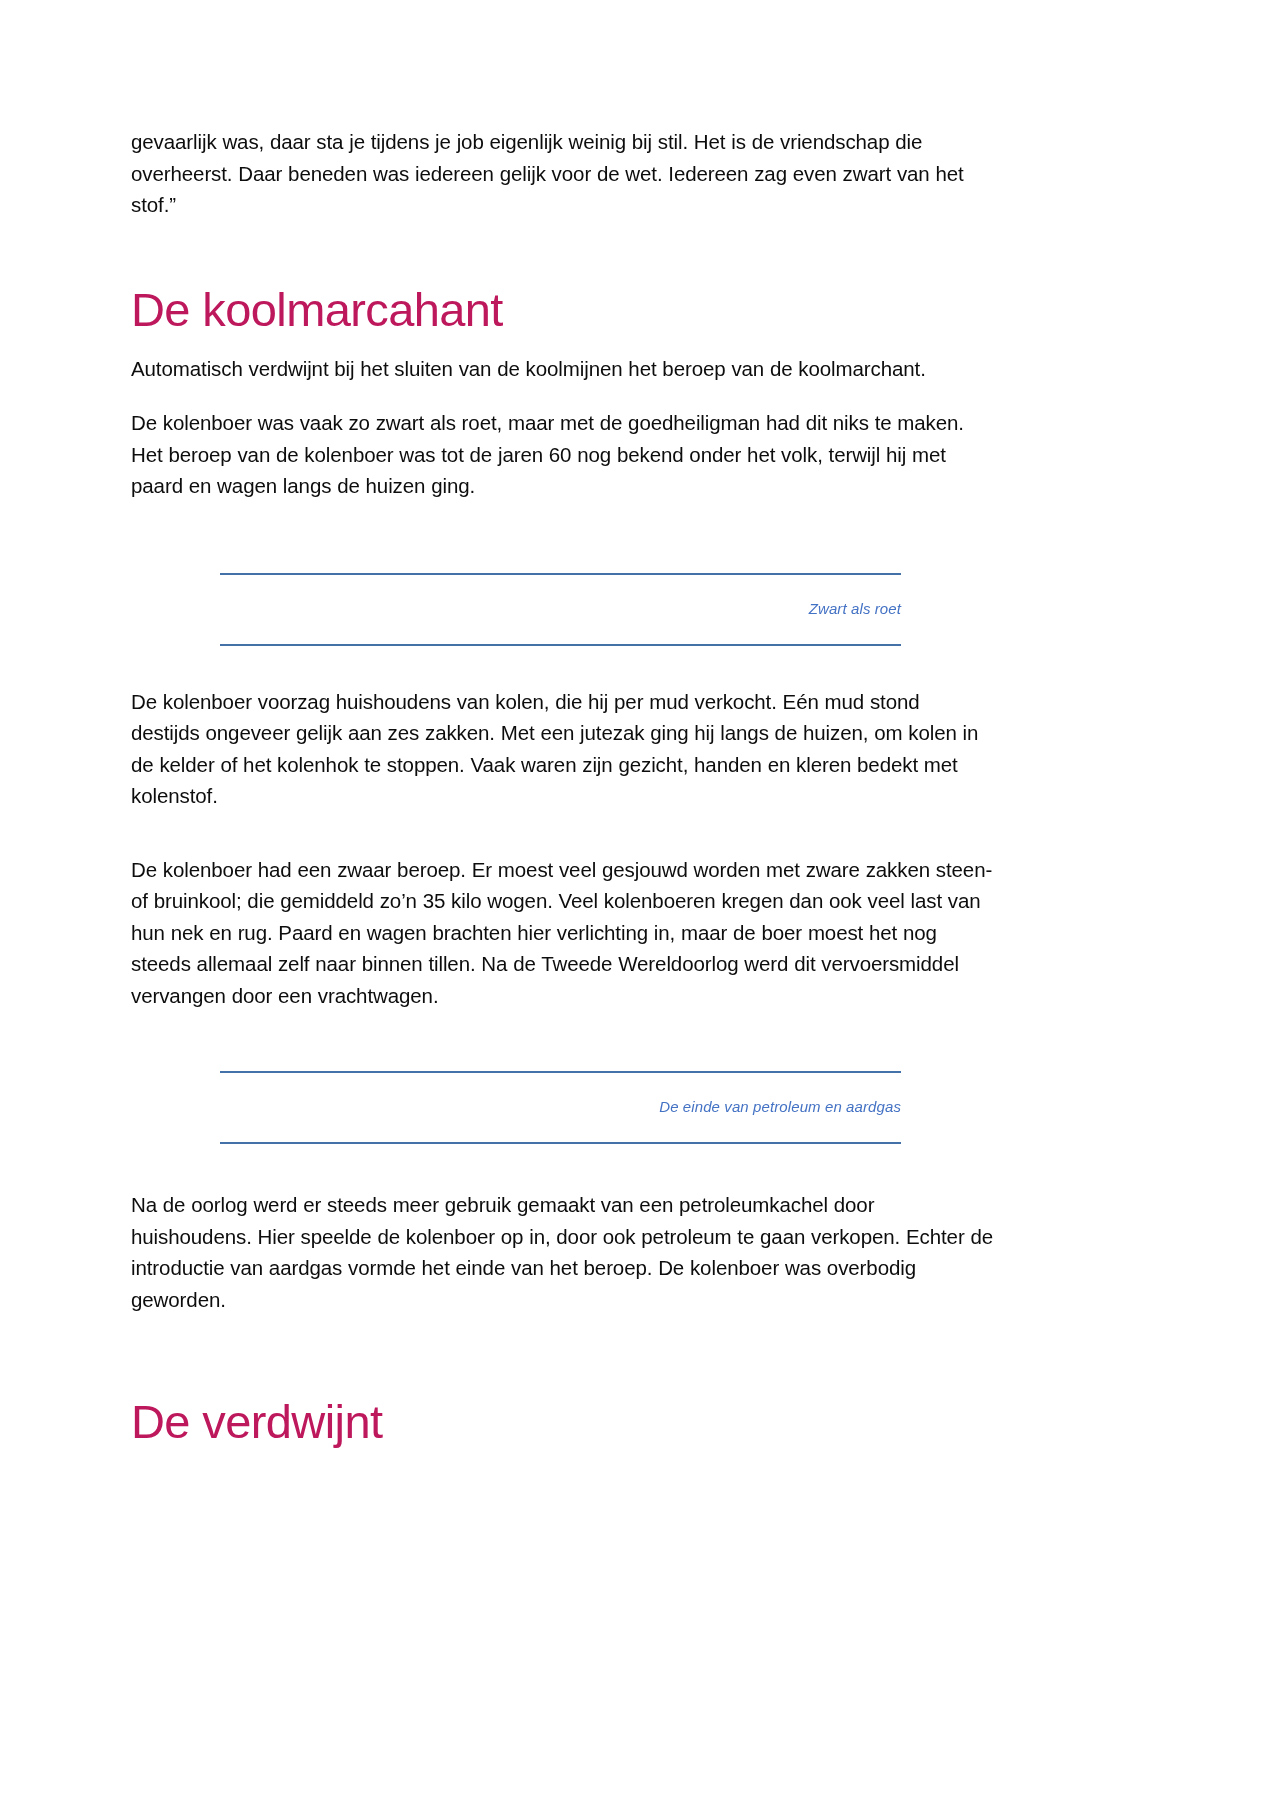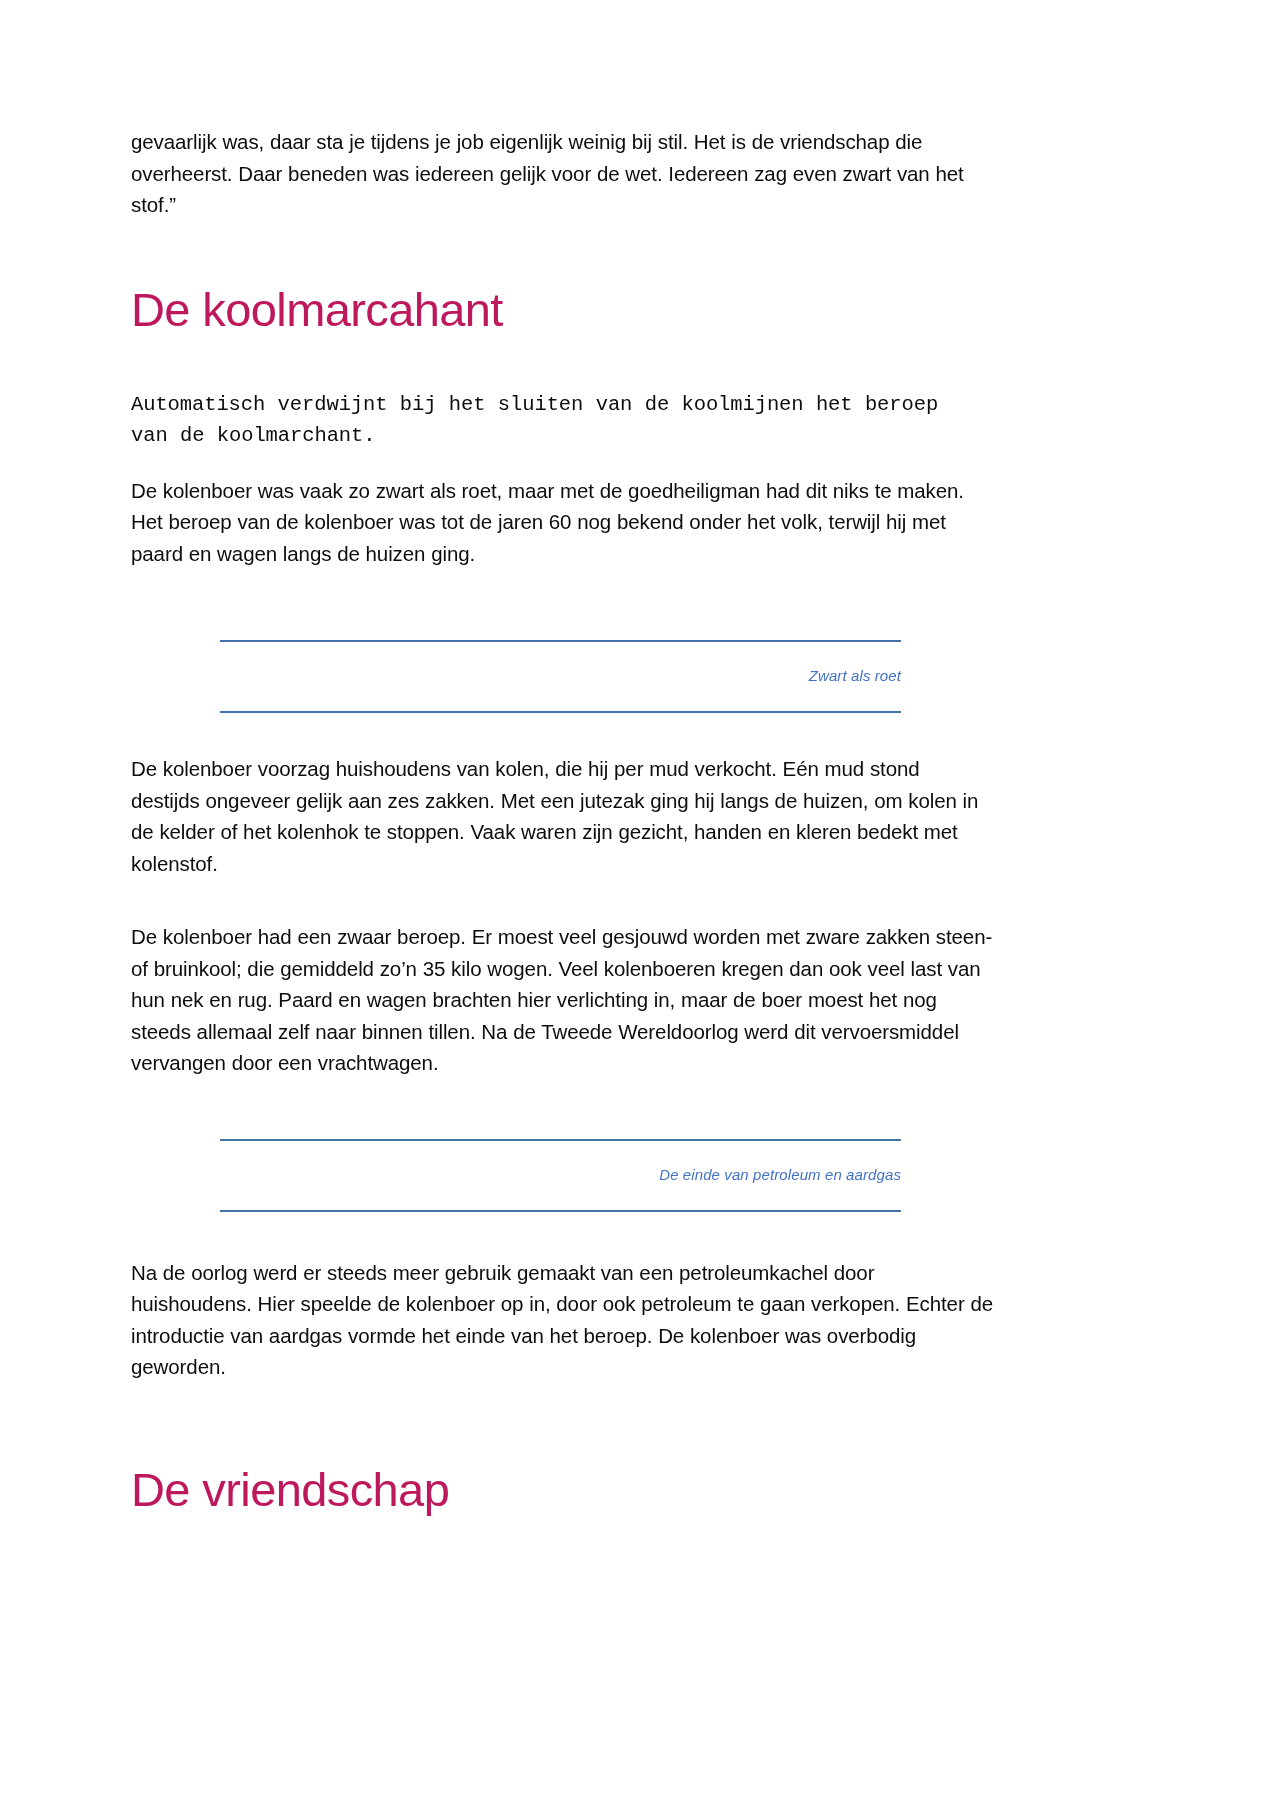"Automatisch verdwijnt bij het sluiten" .para-intro { font-family: Liberation Mono, monospace -> none; margin-top: 51px -> 15px }
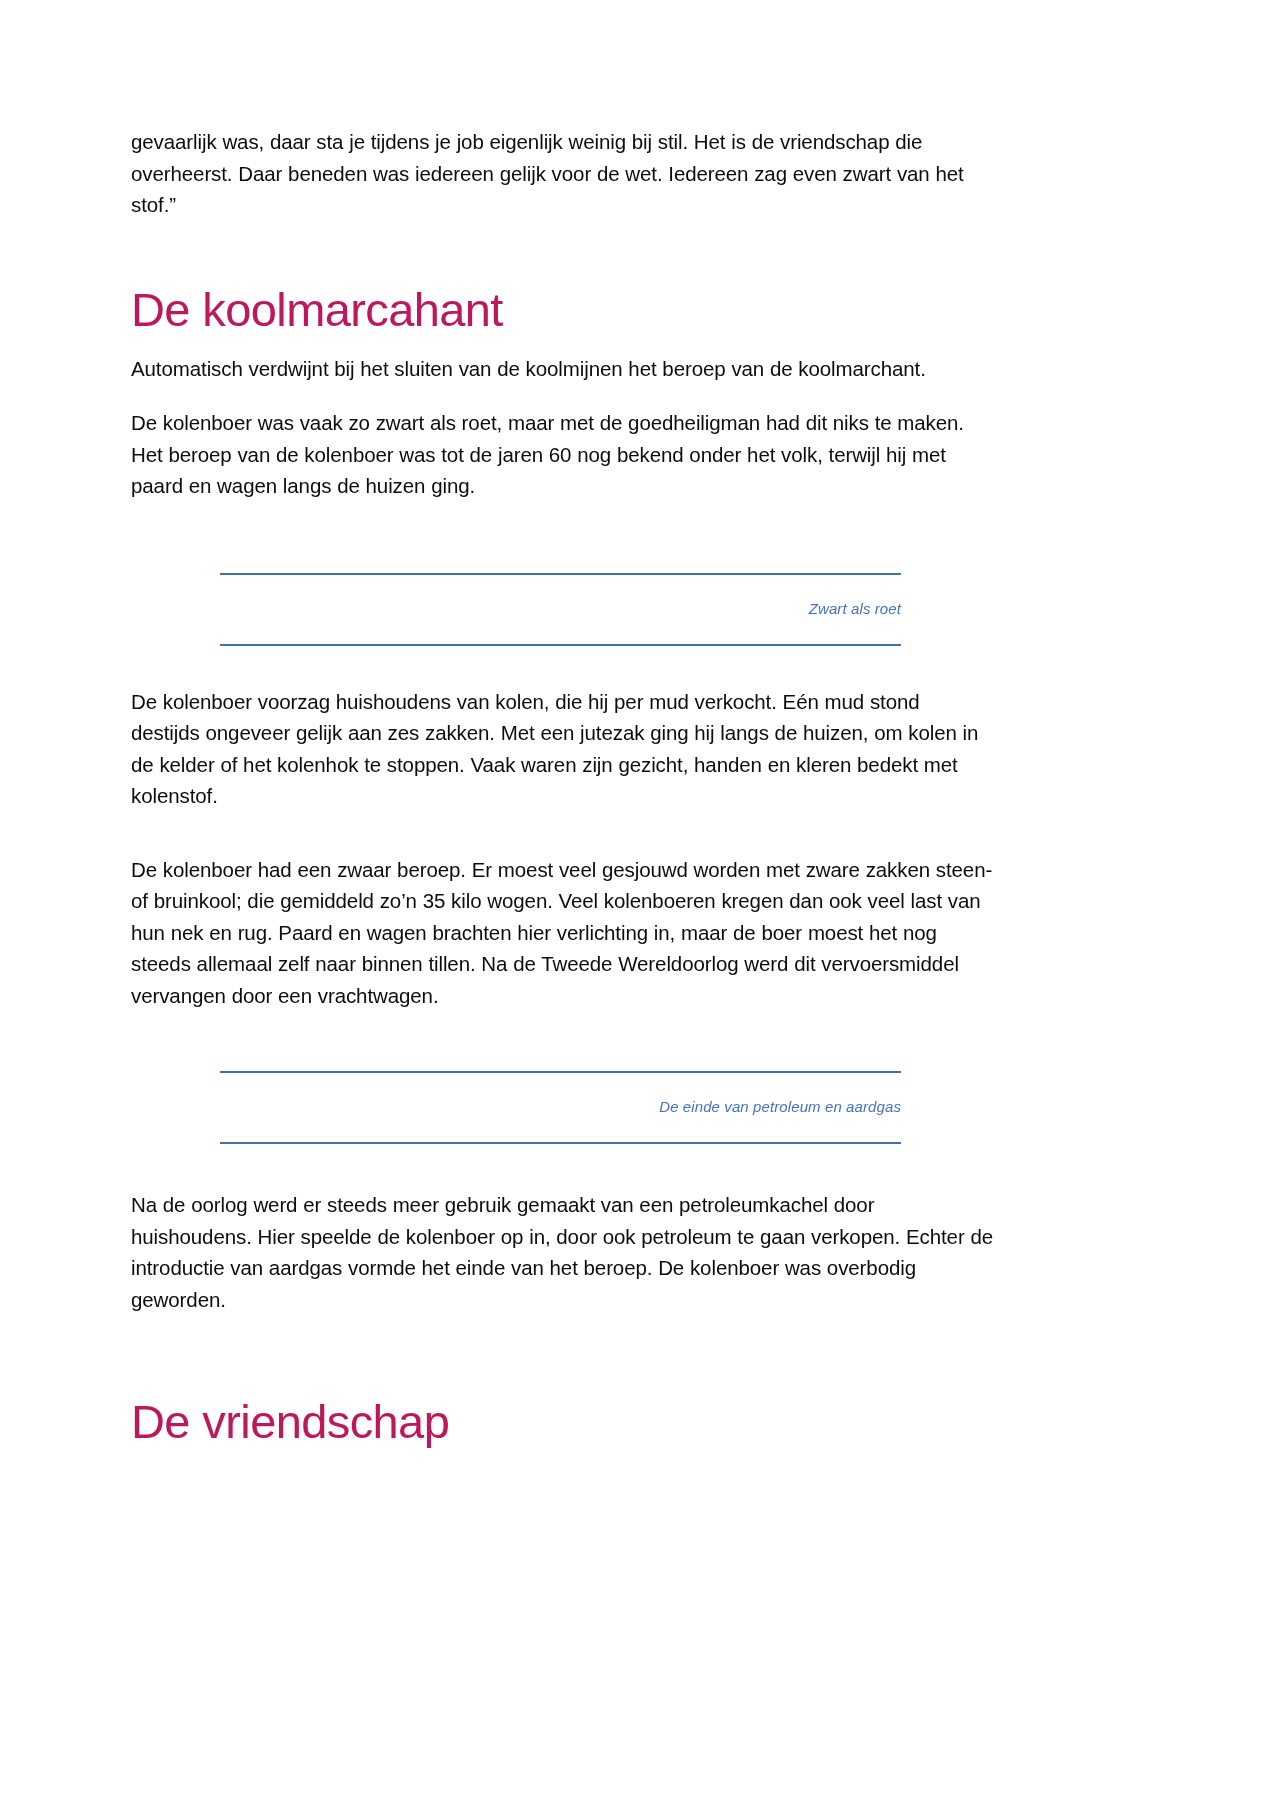"De vriendschap" h1.h1 { text: vriendschap -> verdwijnt }
